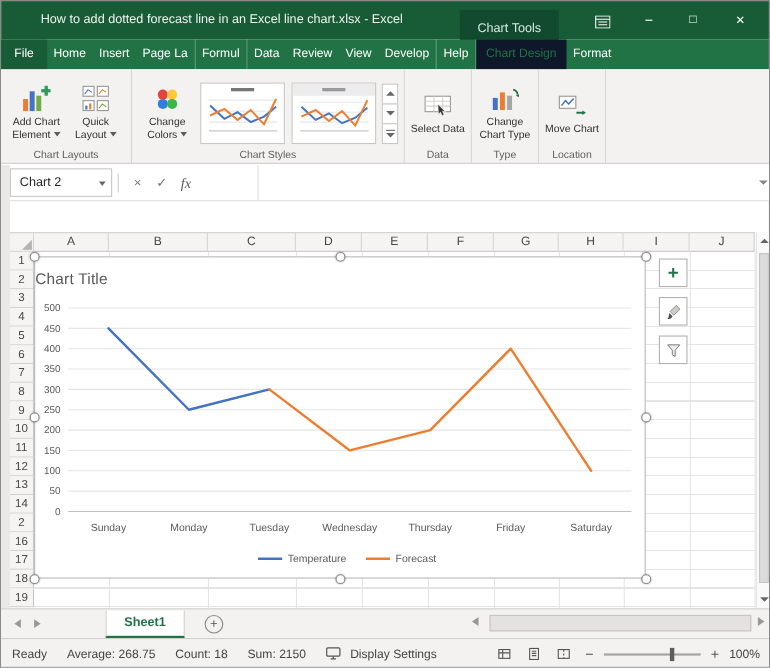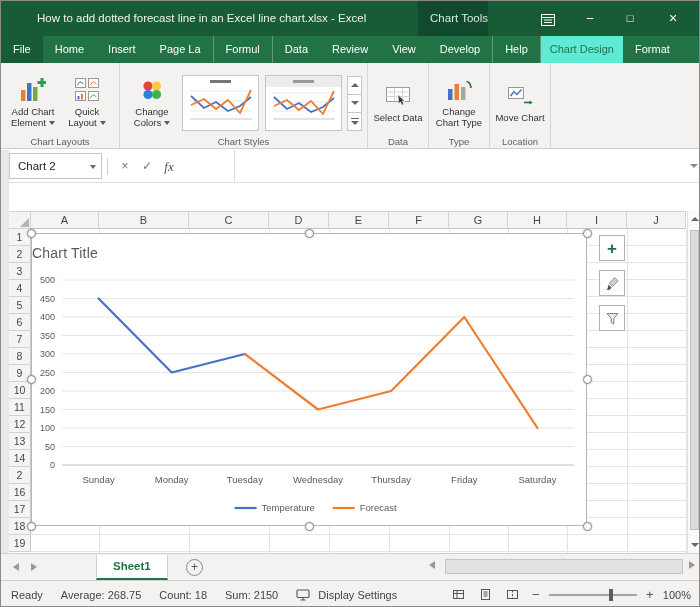"Chart Tools" .ctxgroup { text-align: right -> center; top: 0 -> 8px; width: 70px -> 90px }
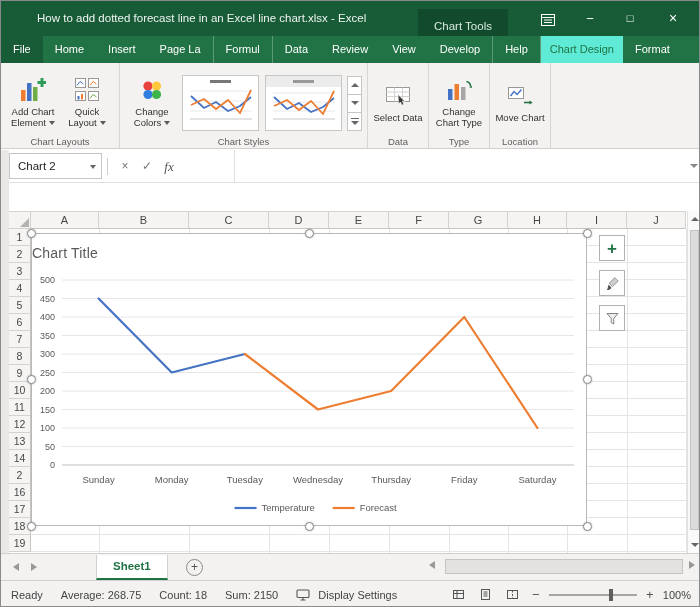"Home" .tab { padding: 0 12px -> 0 6px }
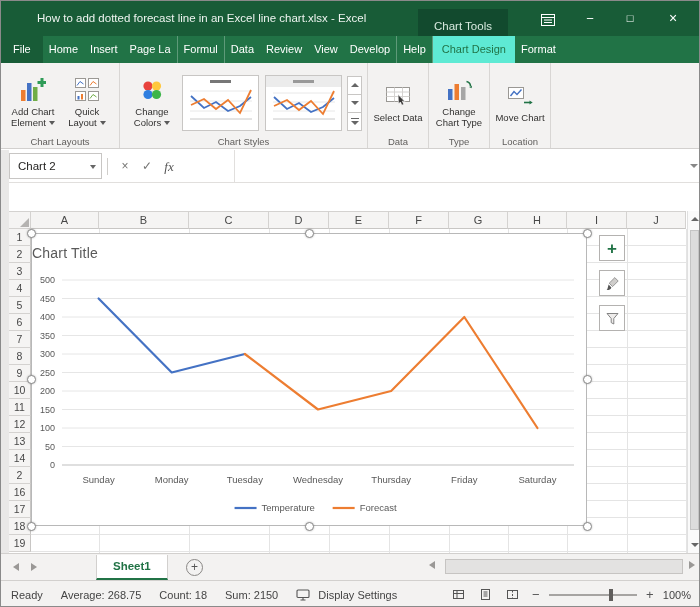"Chart Design" .tab.active { background: #5eead4 -> #0f172a }
